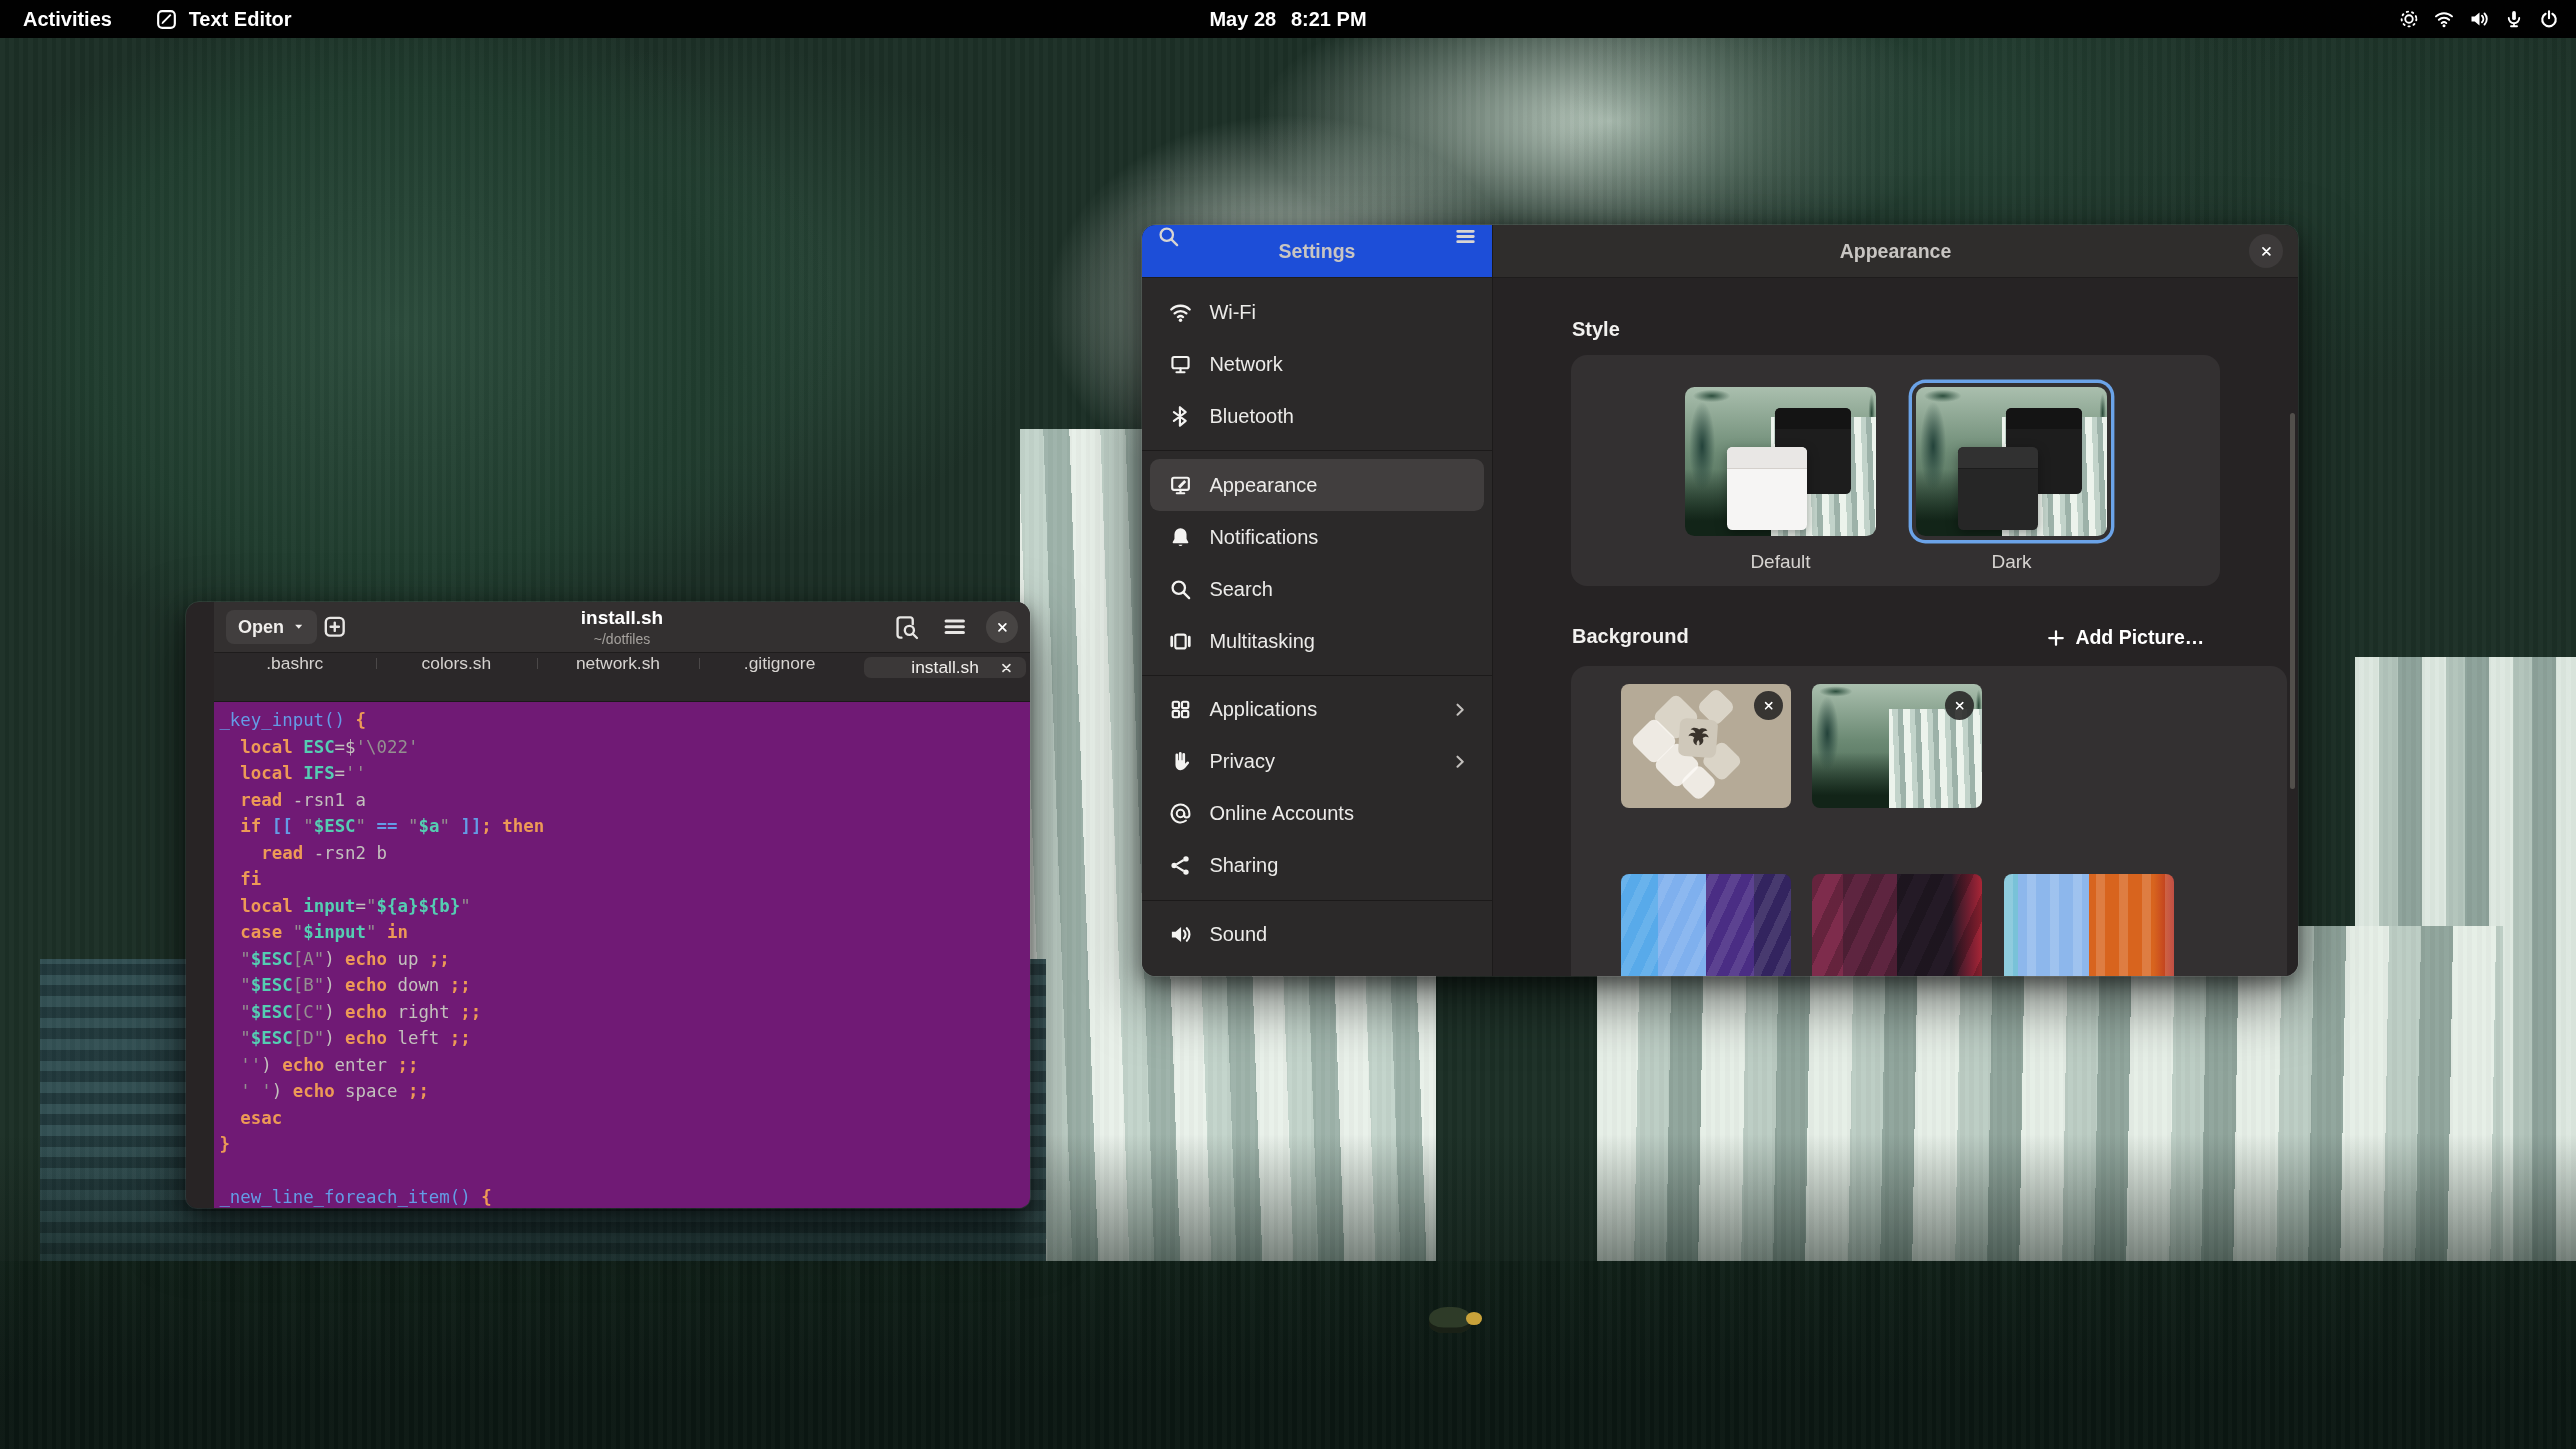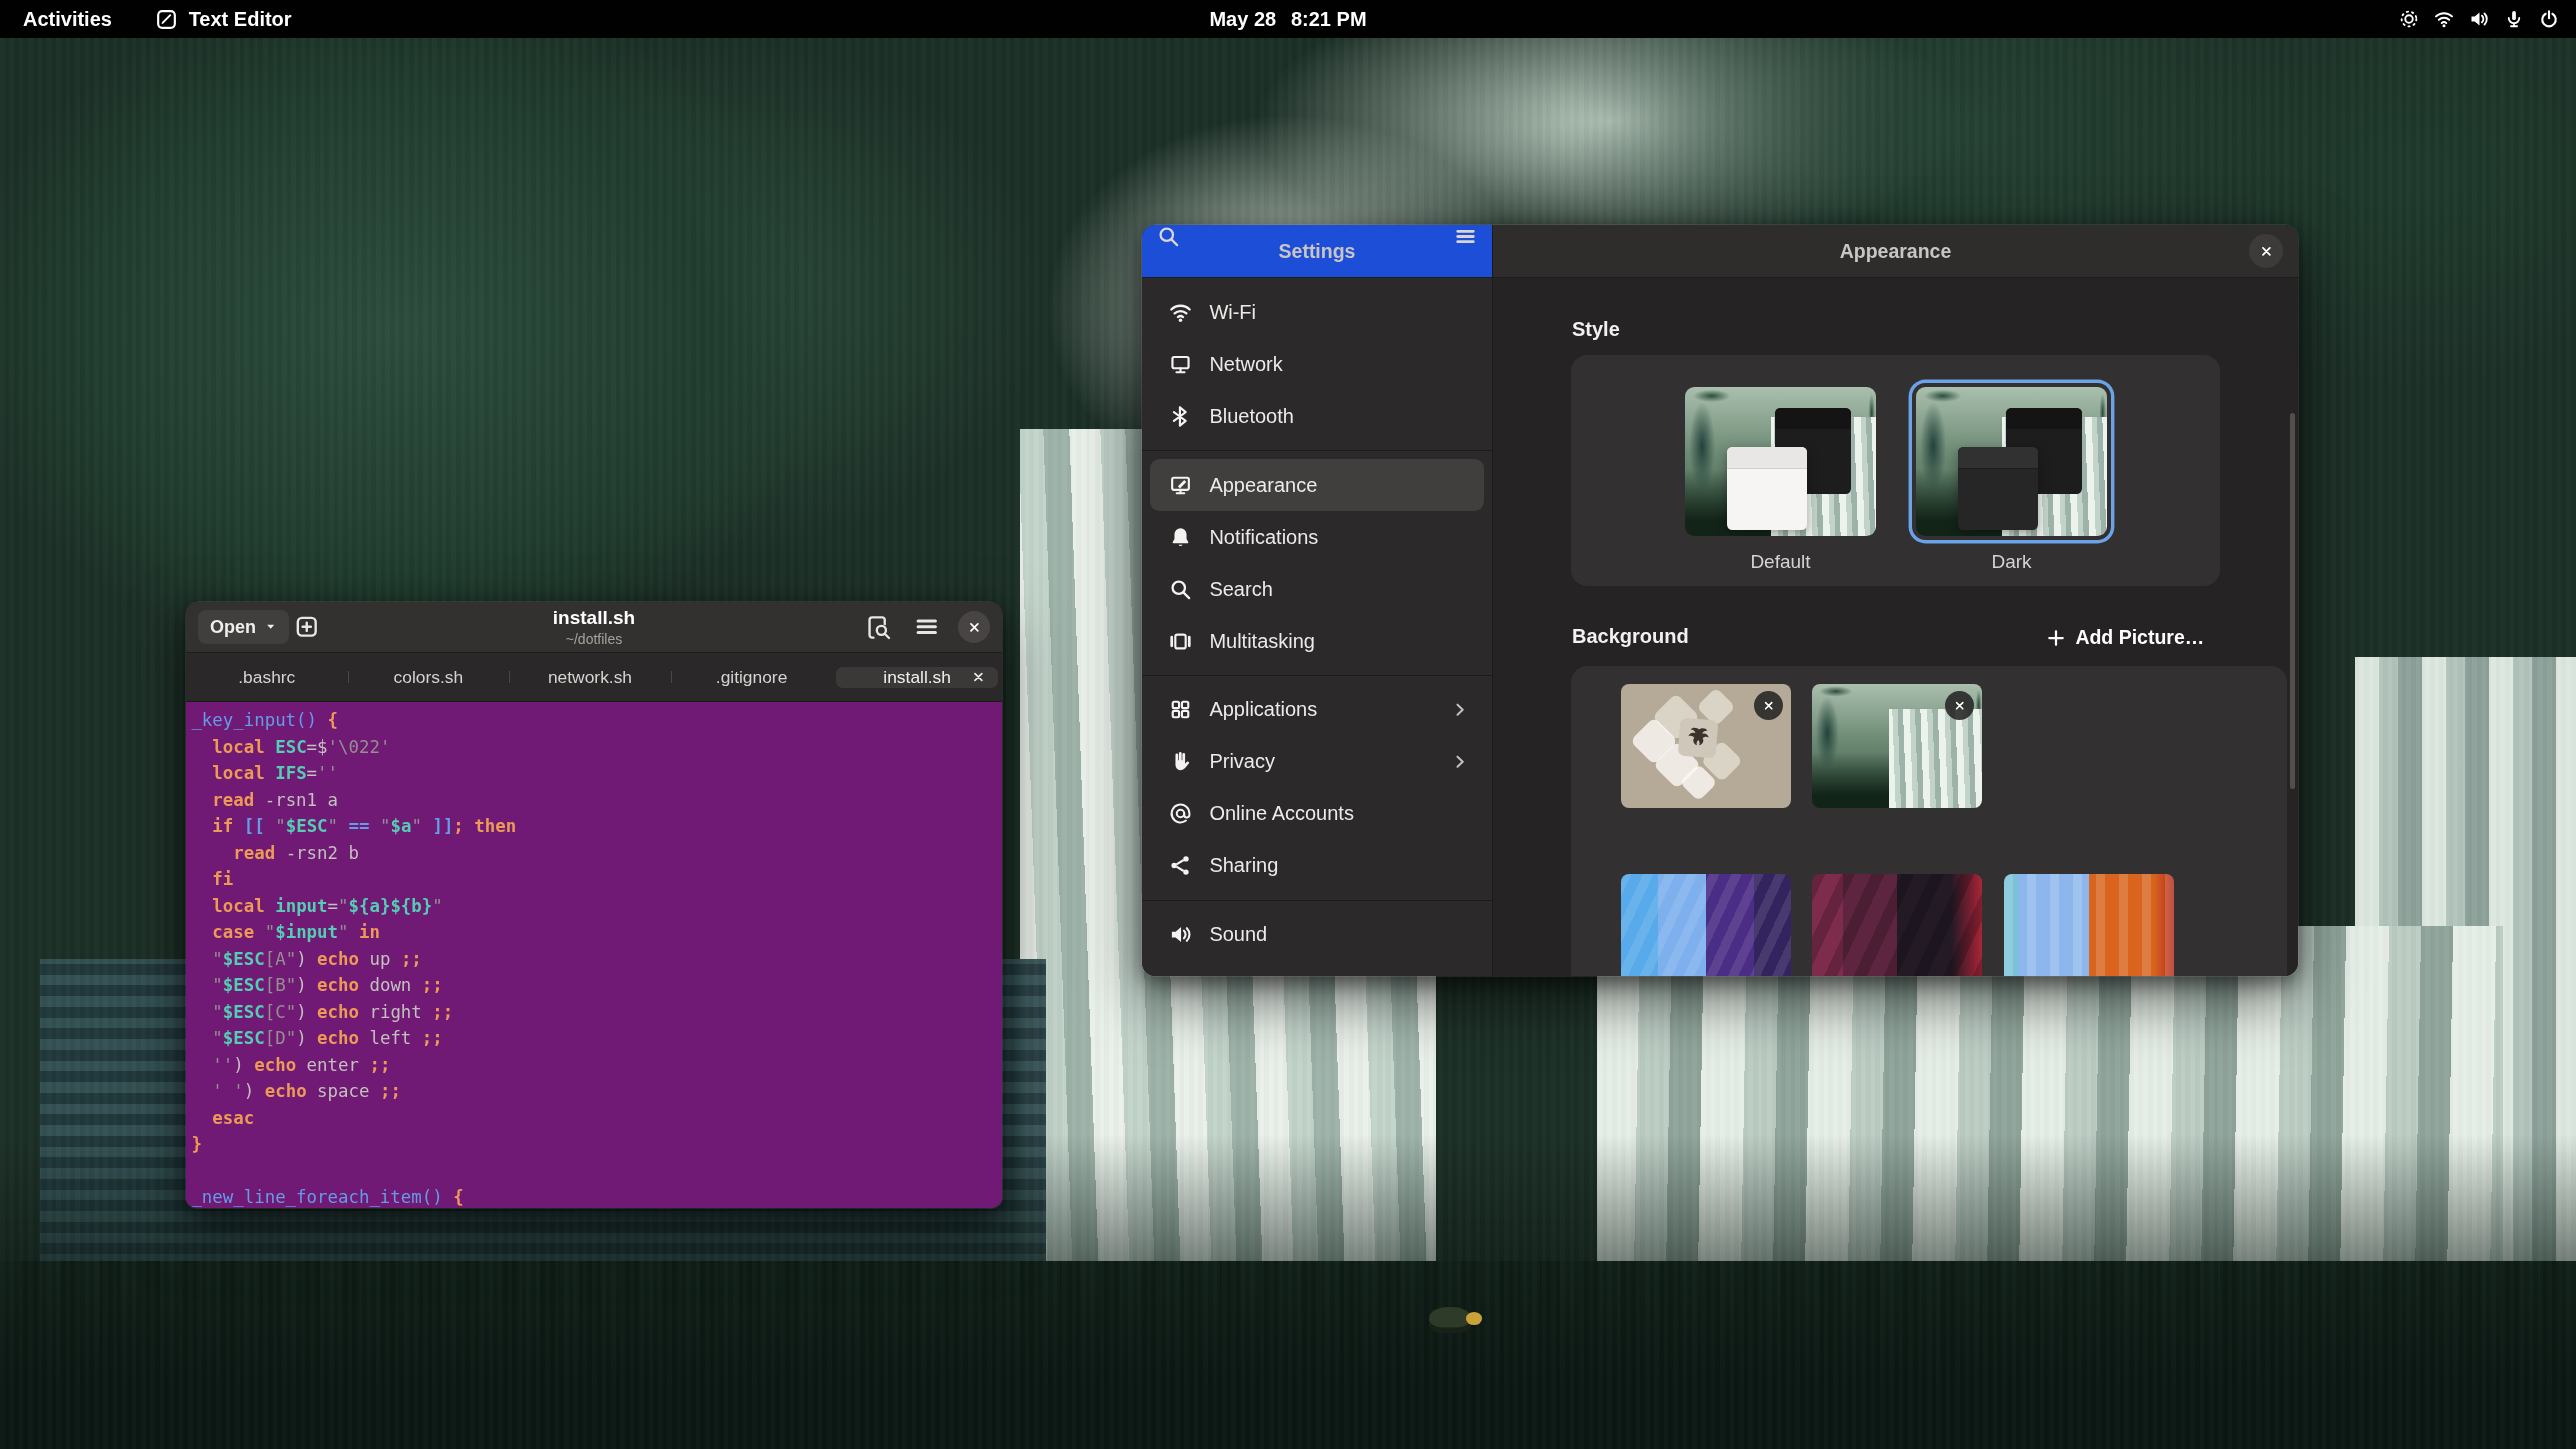"Open" .editor { padding-left: none -> 28px }
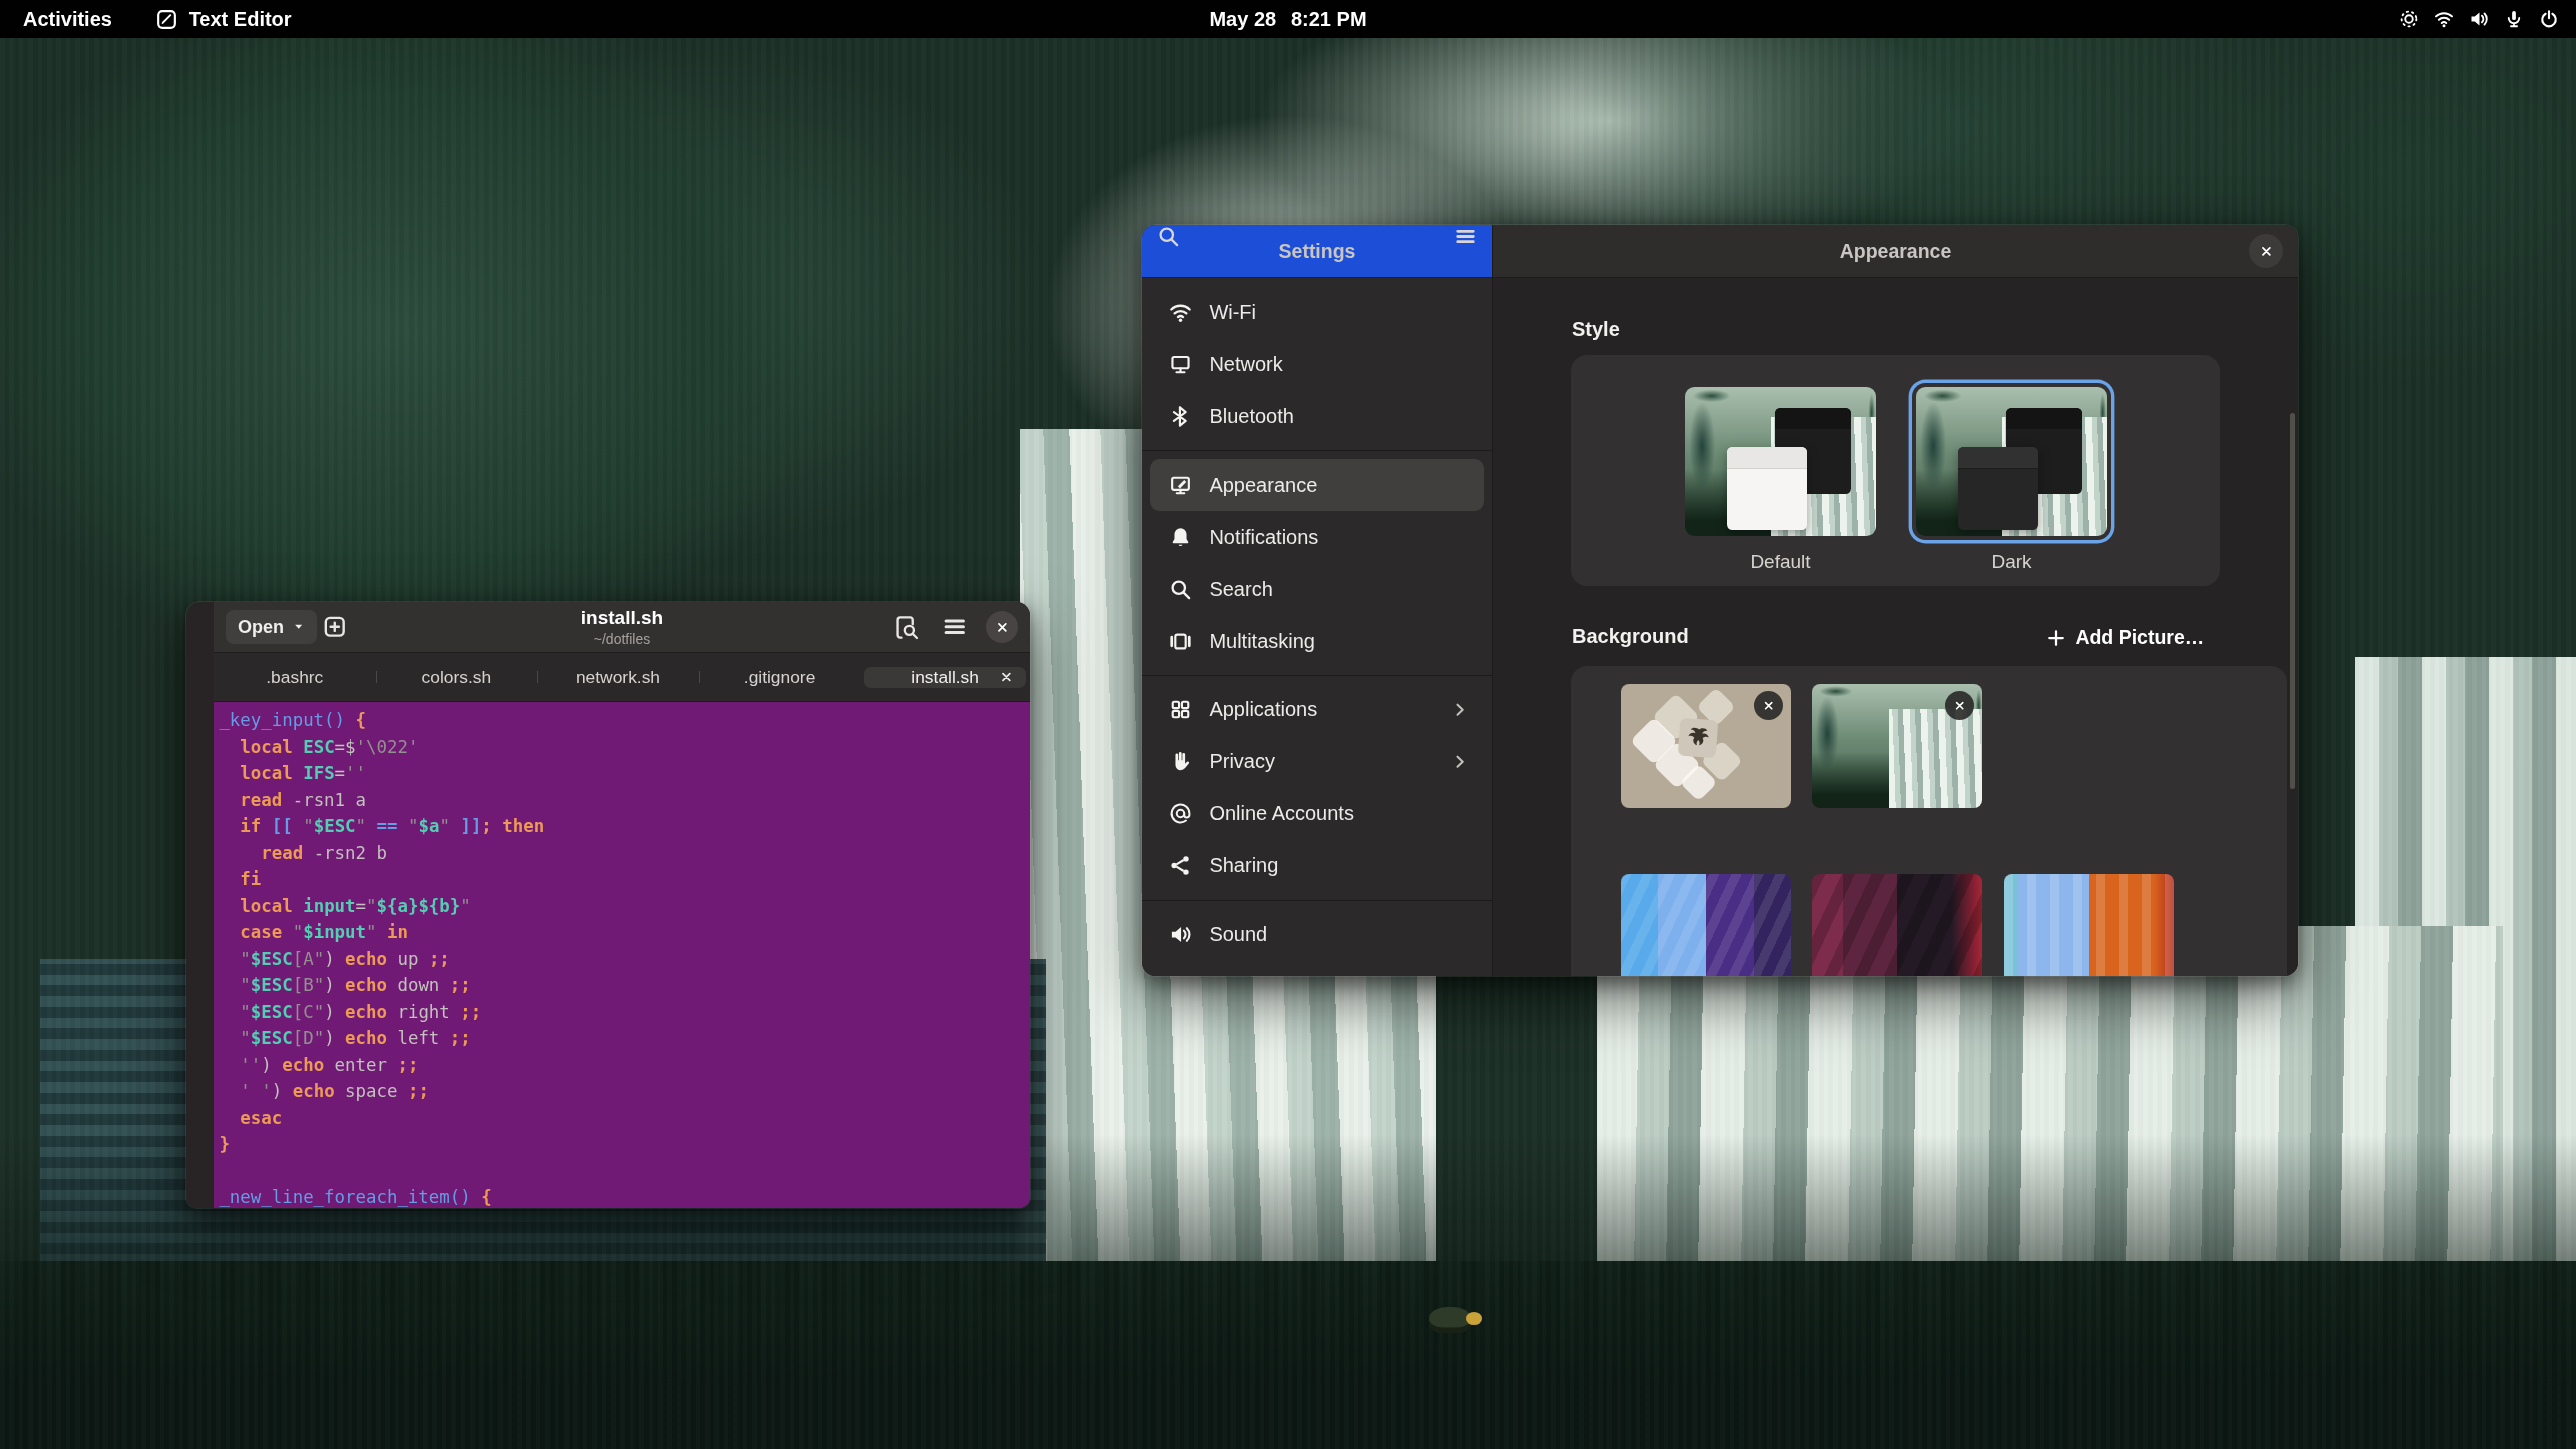".bashrc" .tabbar { align-items: center -> flex-start }
